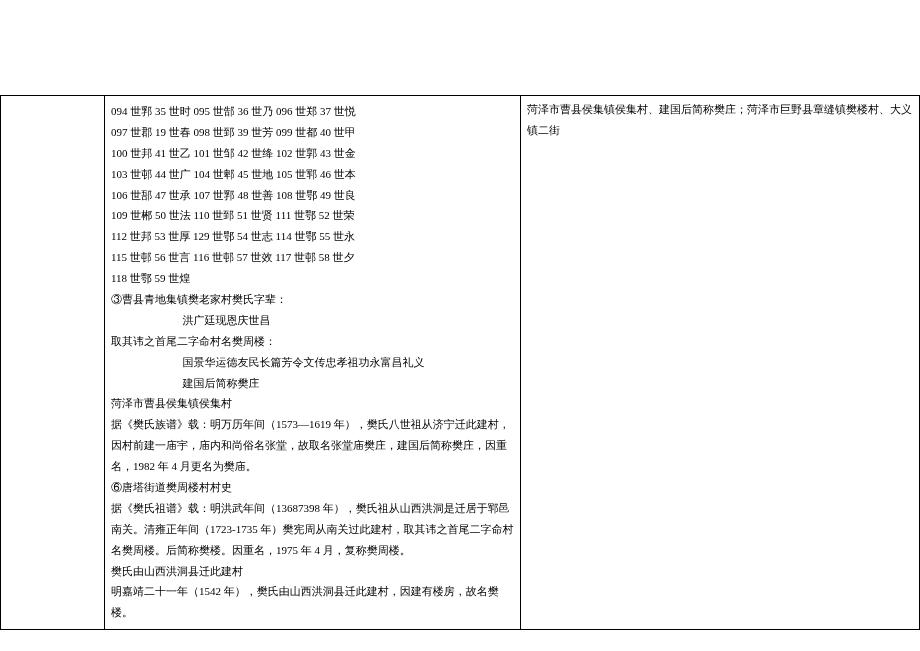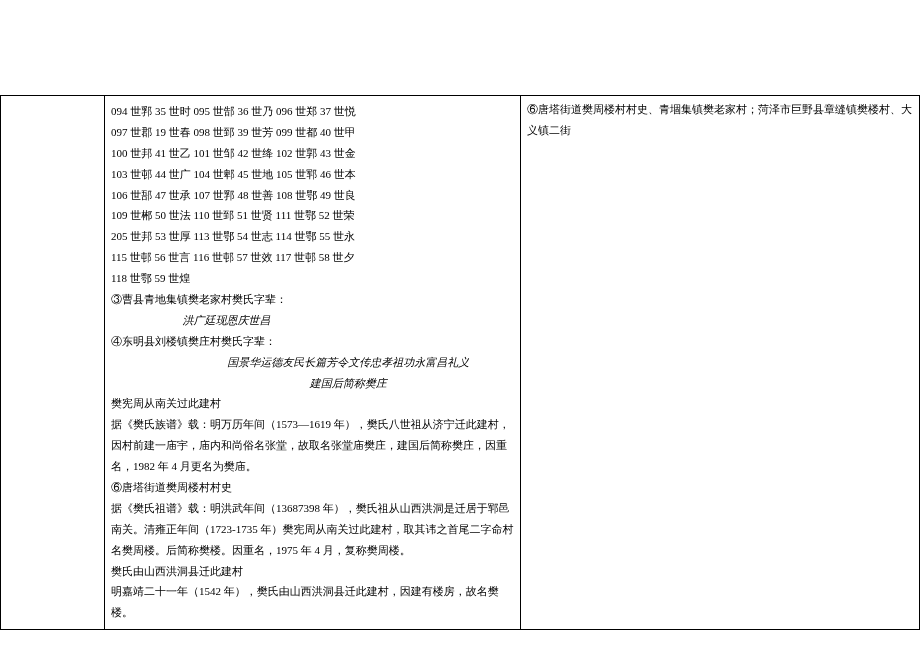"⑥唐塔街道樊周楼村村史、青堌集镇樊老家村；菏泽市巨野县章缝镇樊楼村、大义镇二街" p { text: ⑥唐塔街道樊周楼村村史、青堌集镇樊老家村 -> 菏泽市曹县侯集镇侯集村、建国后简称樊庄 }
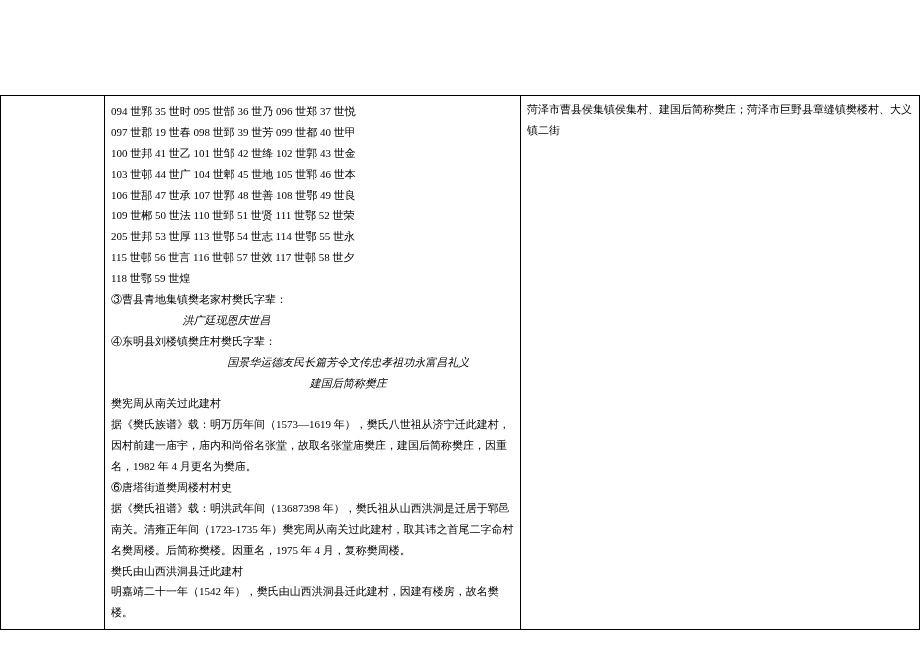"205 世邦 53 世厚 113" p { text: 205 世邦 53 世厚 113 -> 112 世邦 53 世厚 129 }
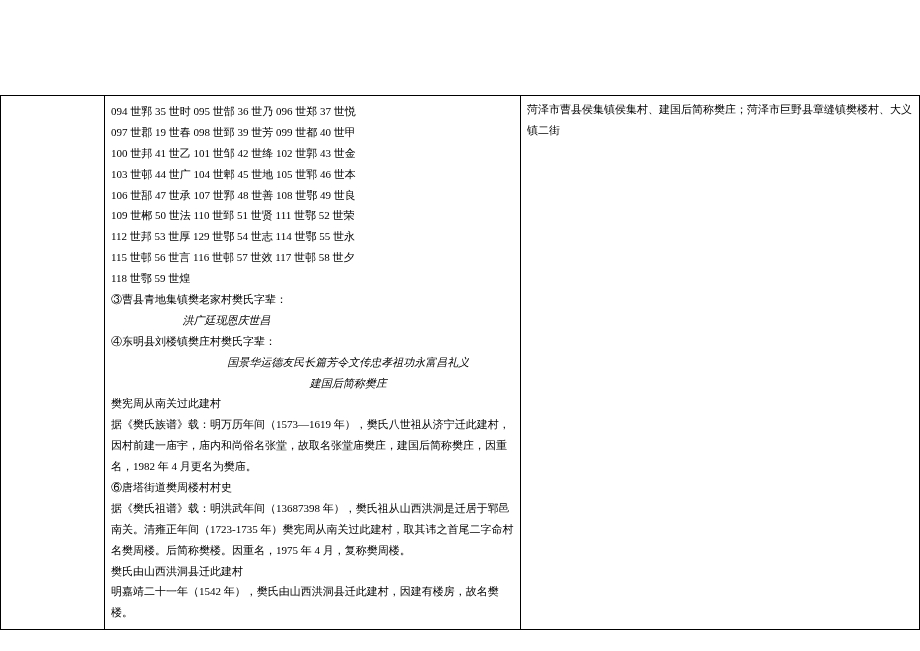"洪广廷现恩庆世昌" .center-text { font-style: italic -> none }
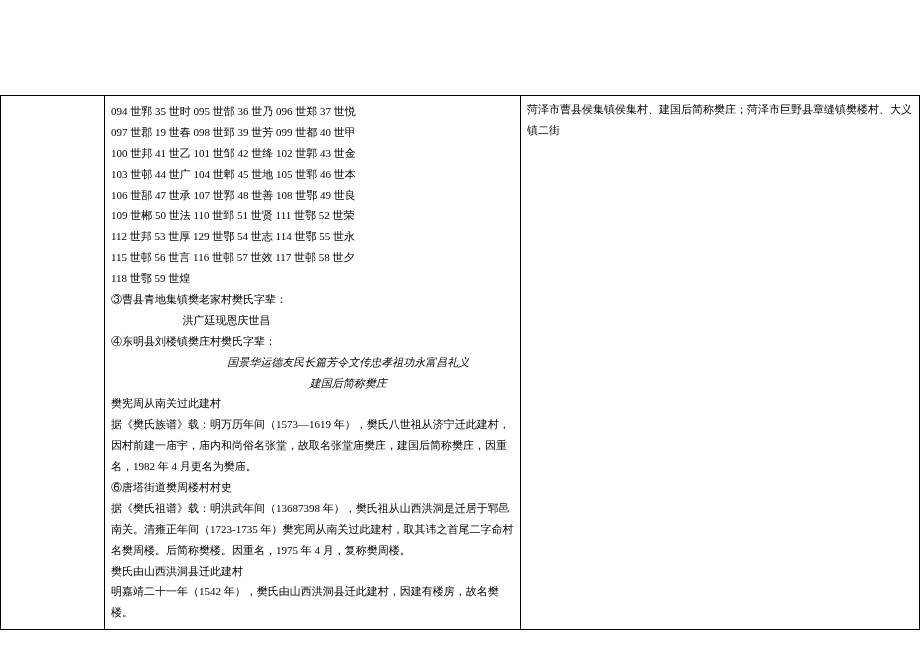"④东明县刘楼镇樊庄村樊氏字辈：" p { text: ④东明县刘楼镇樊庄村樊氏字辈 -> 取其讳之首尾二字命村名樊周楼 }
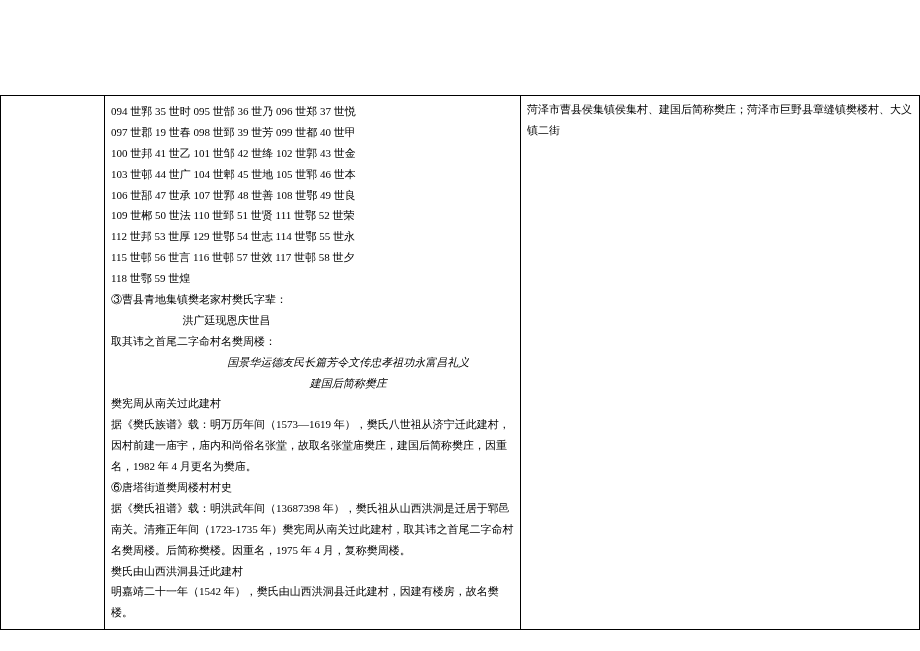"国景华运德友民长篇芳令文传忠孝祖功永富昌礼义" .center-text2 { font-style: italic -> none; text-align: center -> left }
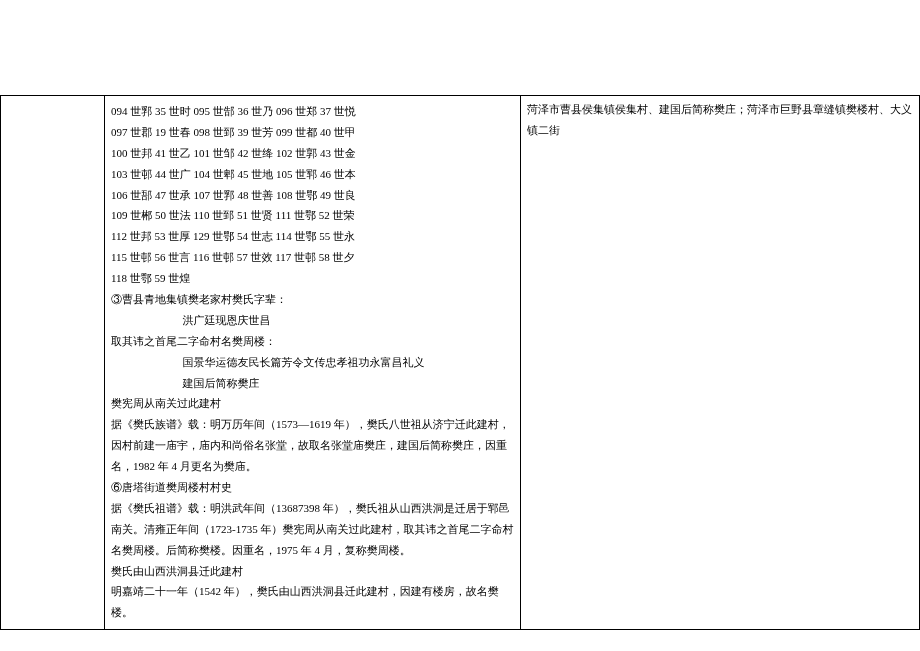"樊宪周从南关过此建村" p { text: 樊宪周从南关过此建 -> 菏泽市曹县侯集镇侯集 }
